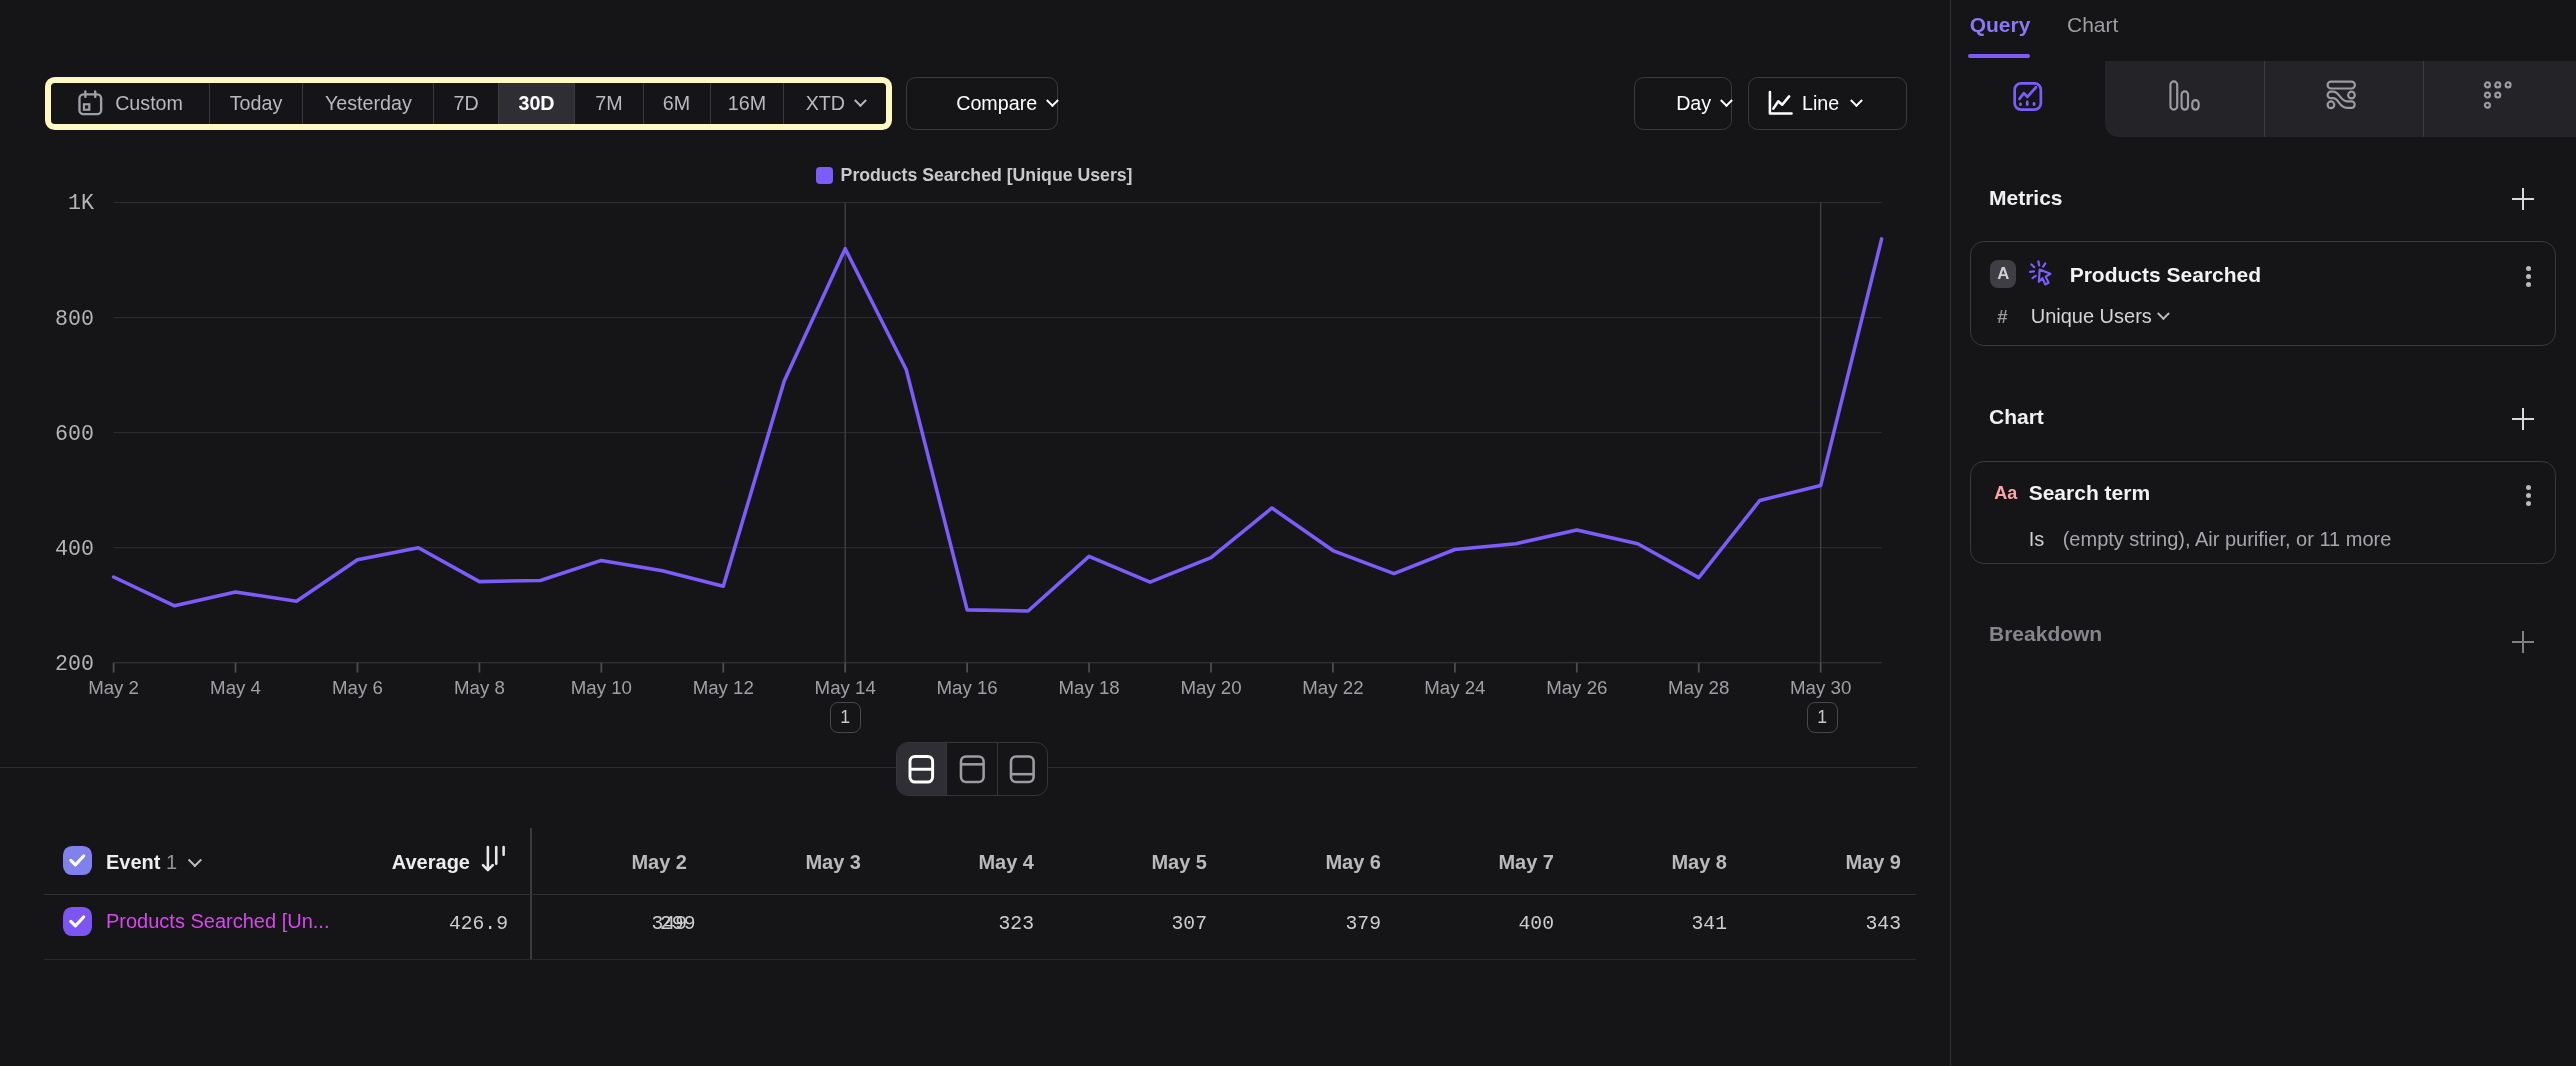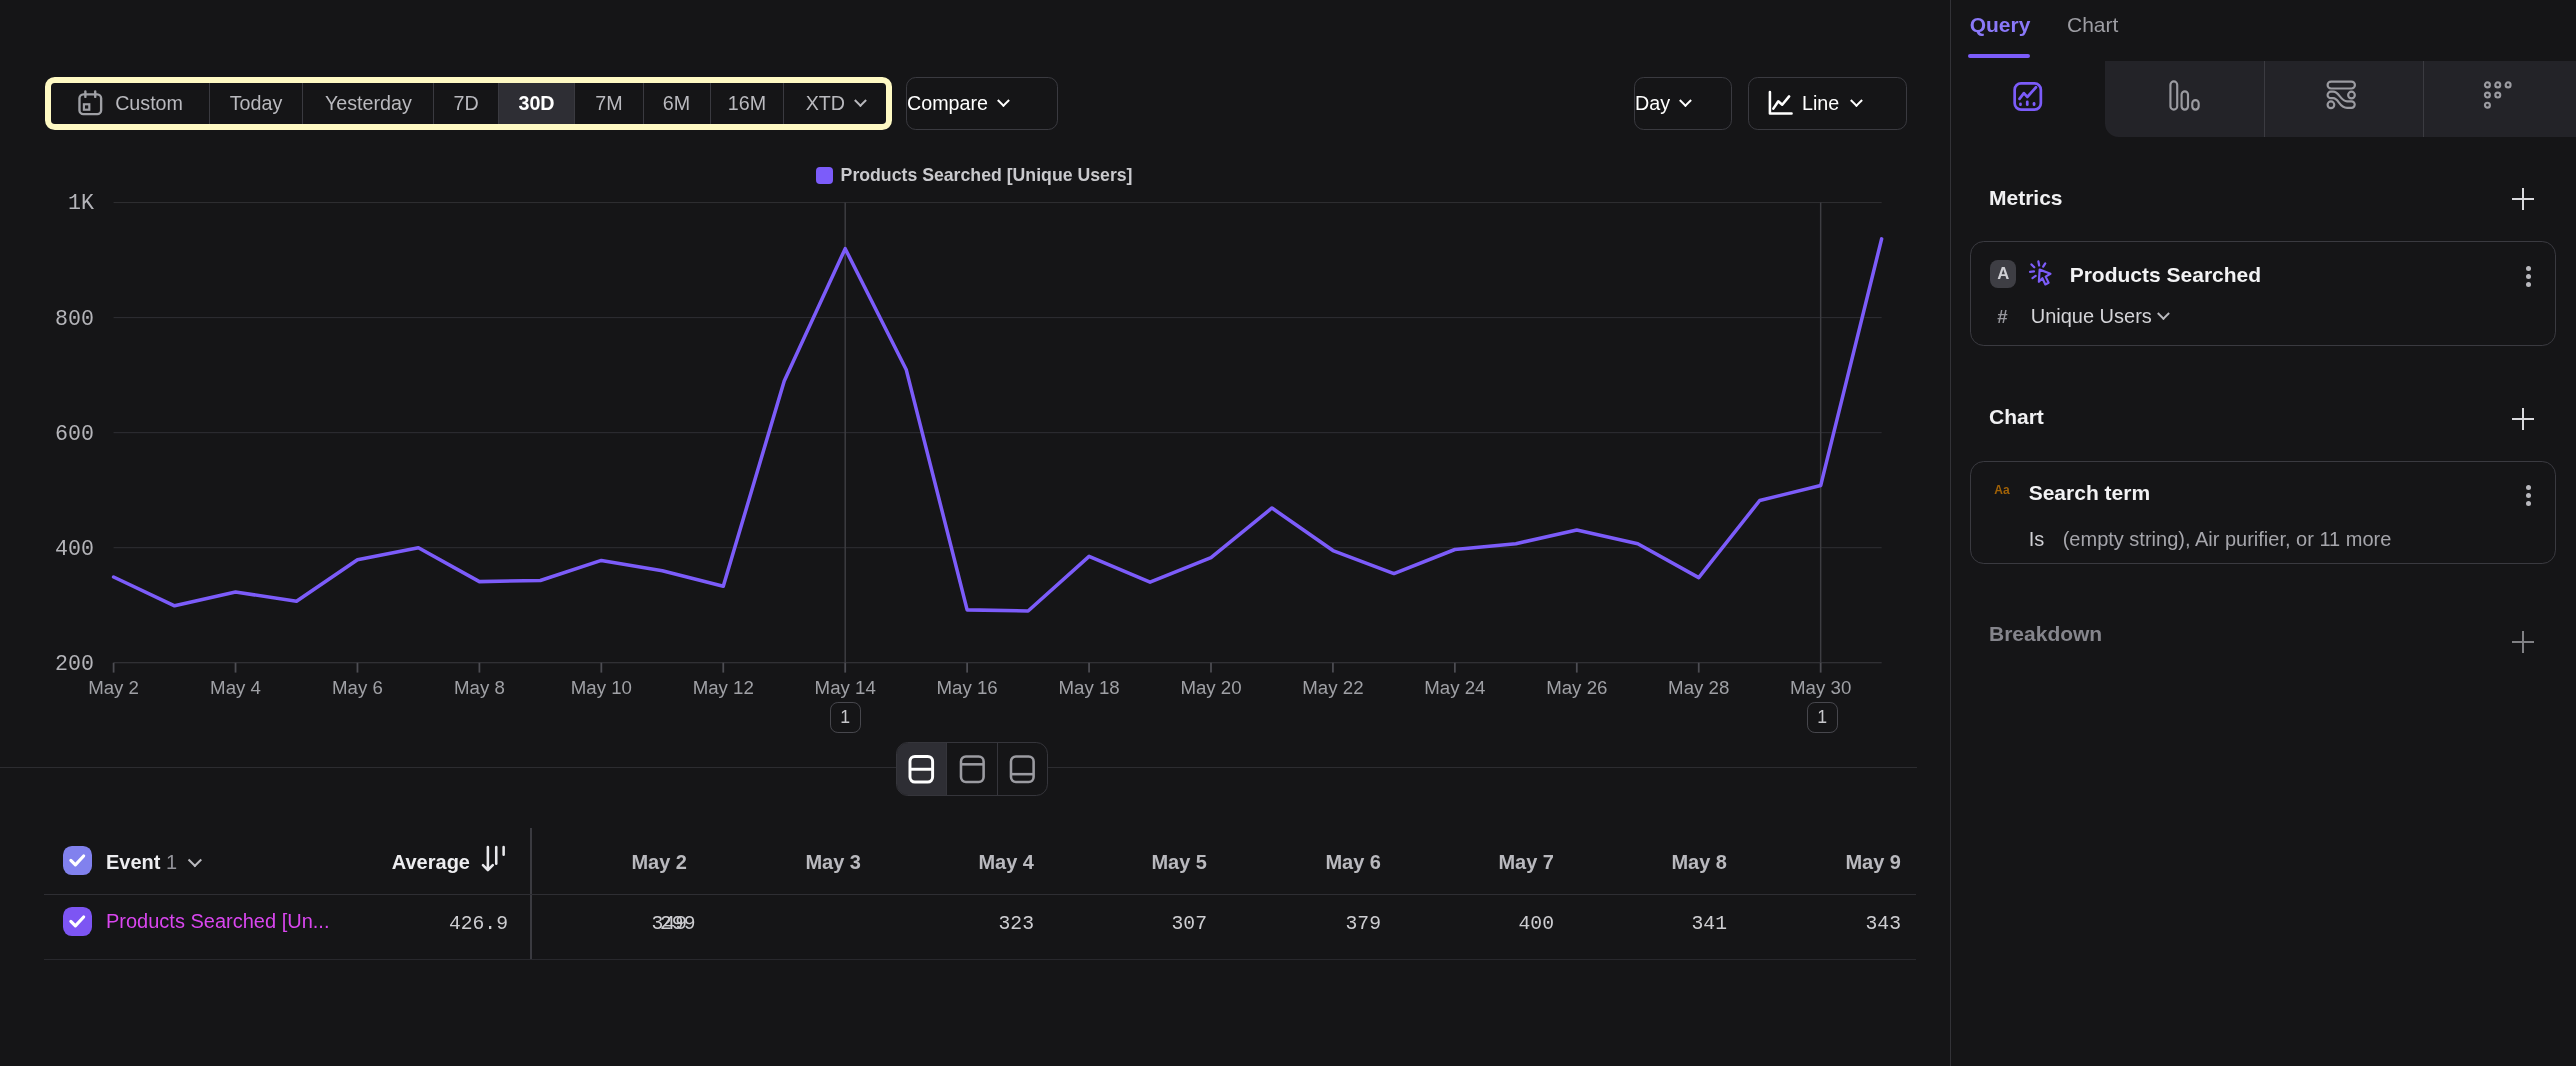"Compare" .btn { justify-content: flex-start -> flex-end }
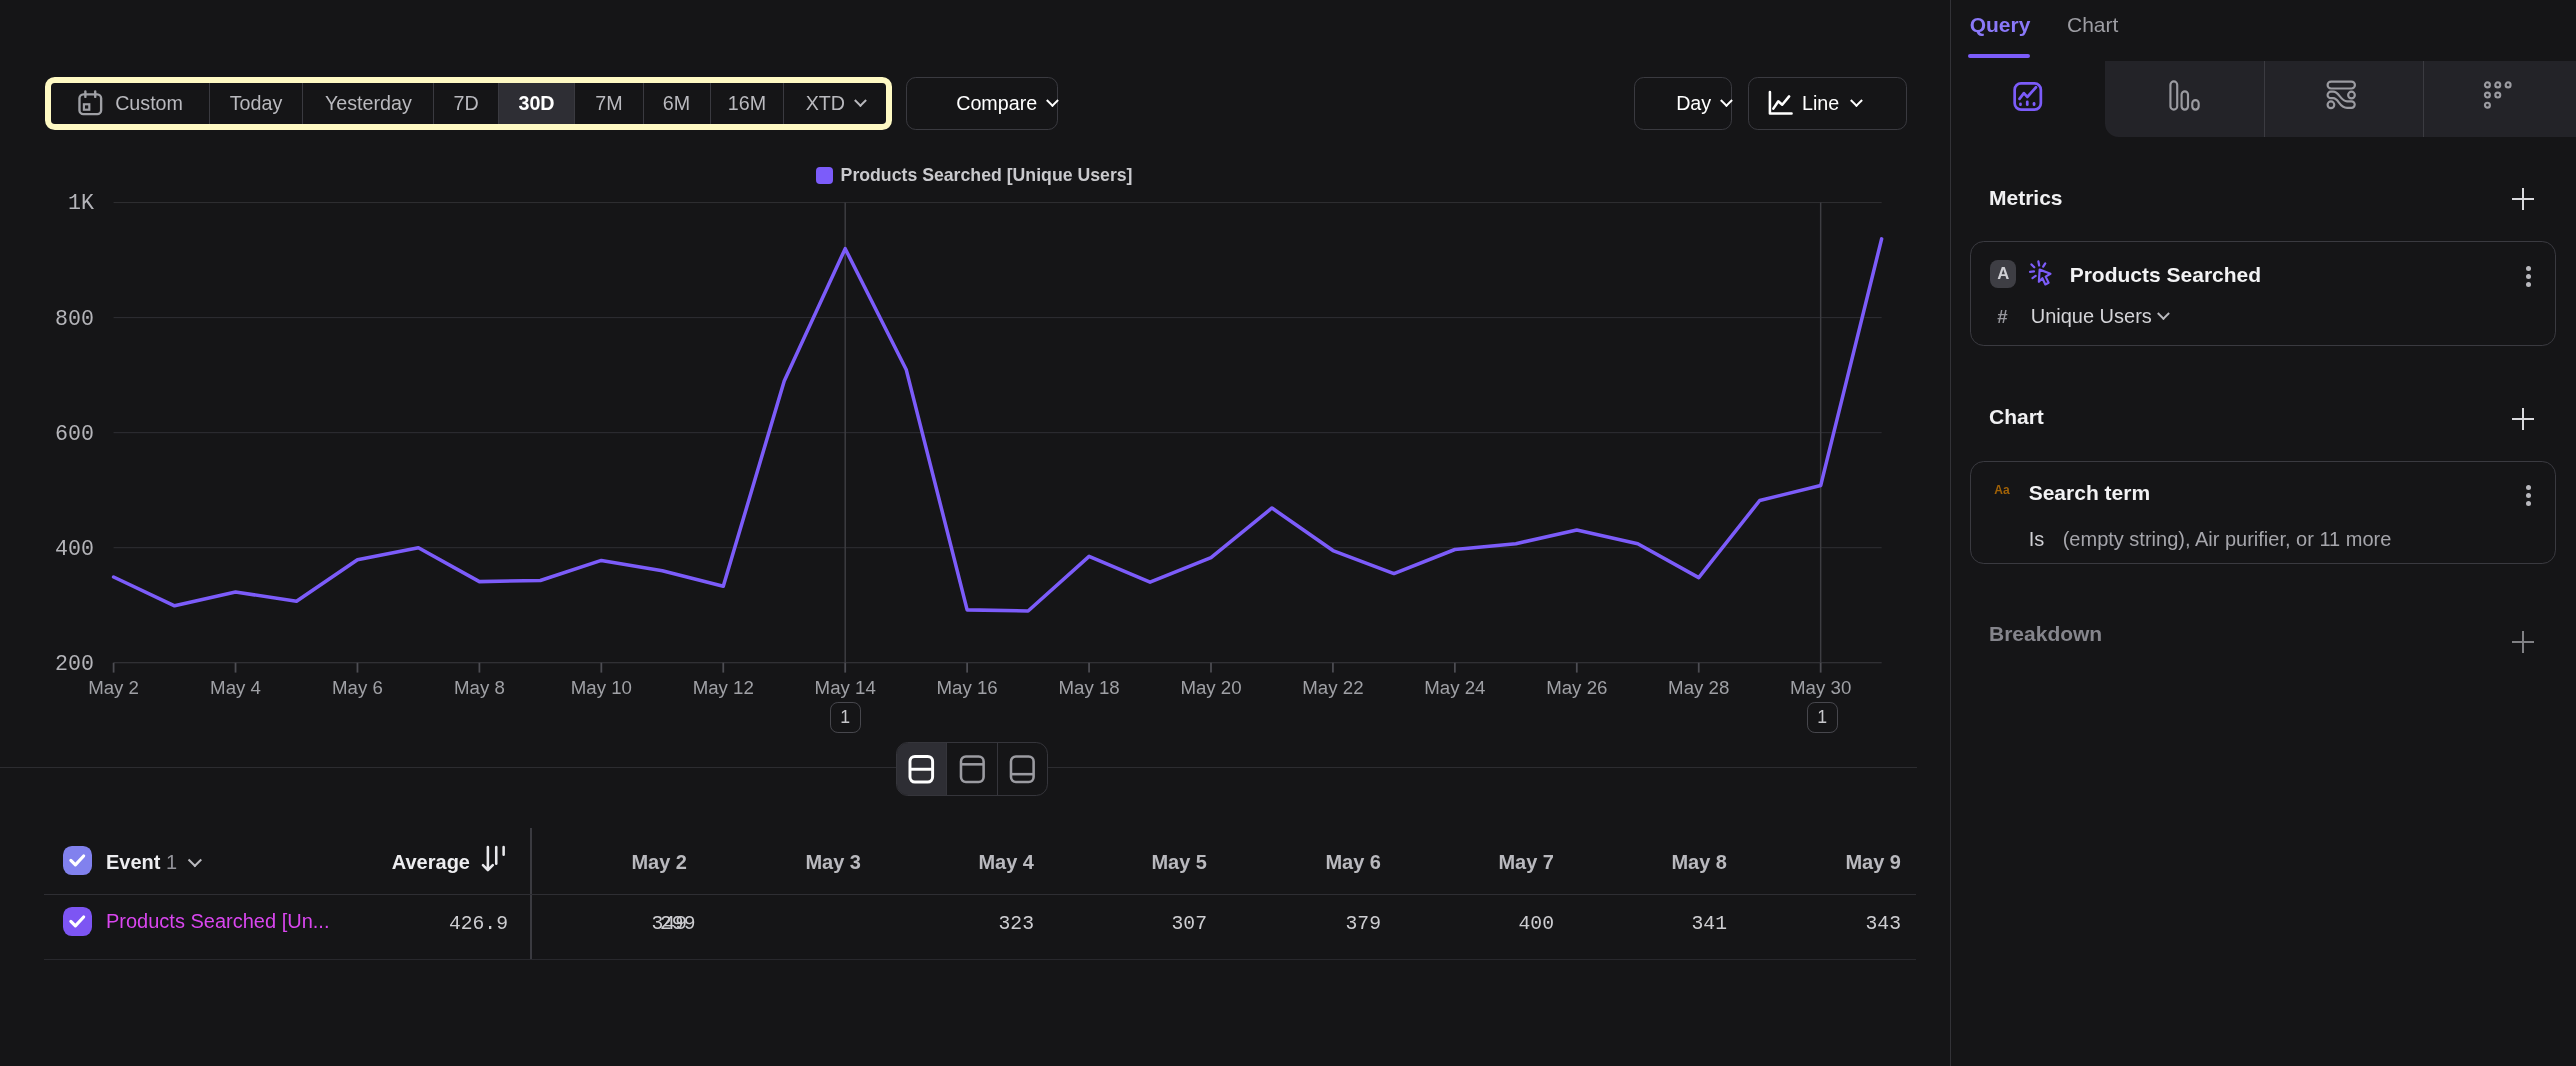"Aa" div.abs { color: #a16207 -> #fca5a5; font-size: 12px -> 18px }
